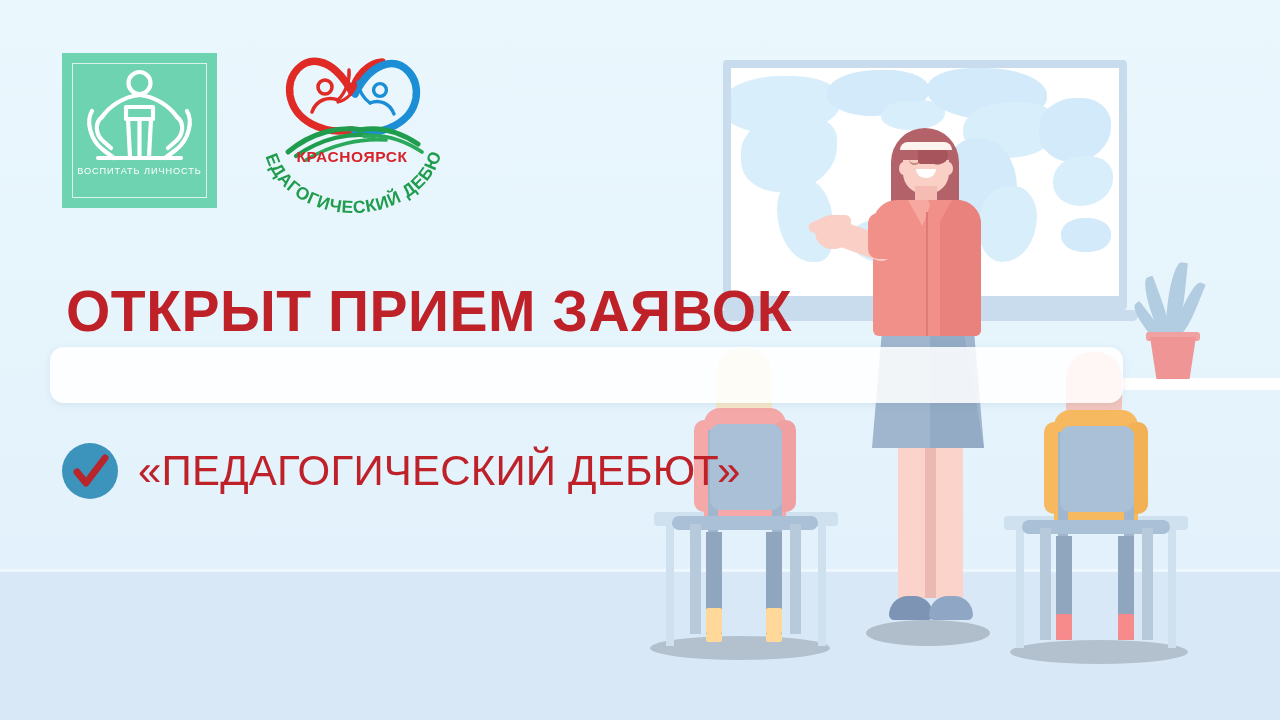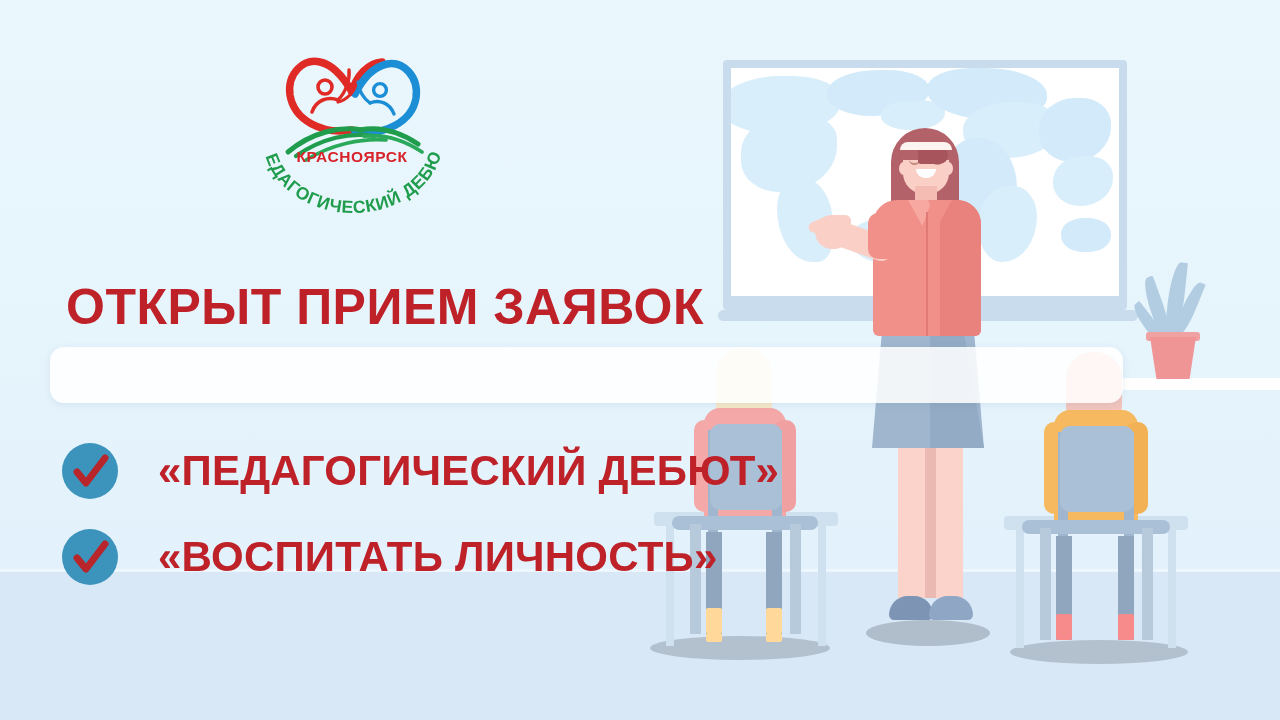"ВОСПИТАТЬ ЛИЧНОСТЬ" div.logo-vl { html: none -> <div> <div></div> <svg> <g> <circle></circle> <path></path> <path></path> <path></path> <path></path> <path></path> <path></path> <path></path> <path></path> <path></path> <path></path> <path></path> </g> </svg> <div>ВОСПИТАТЬ ЛИЧНОСТЬ</div> </div> }
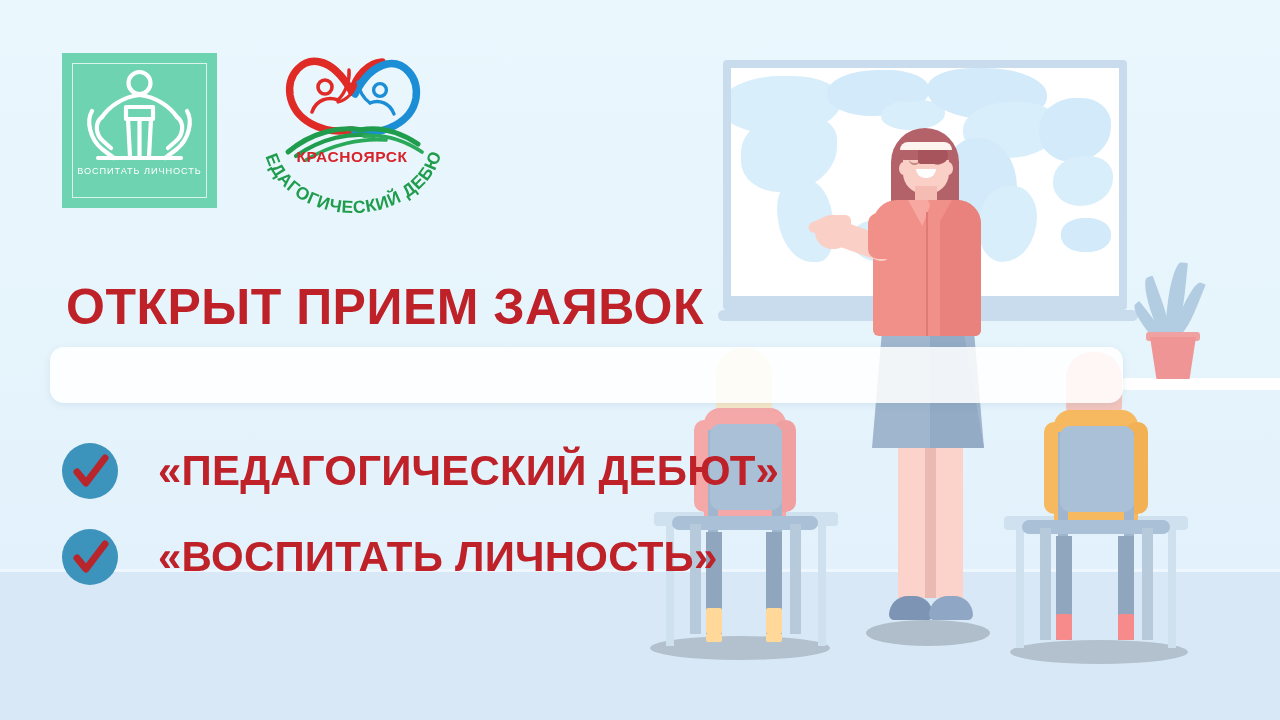"ОТКРЫТ ПРИЕМ ЗАЯВОК" .headline { font-size: 50px -> 57px }
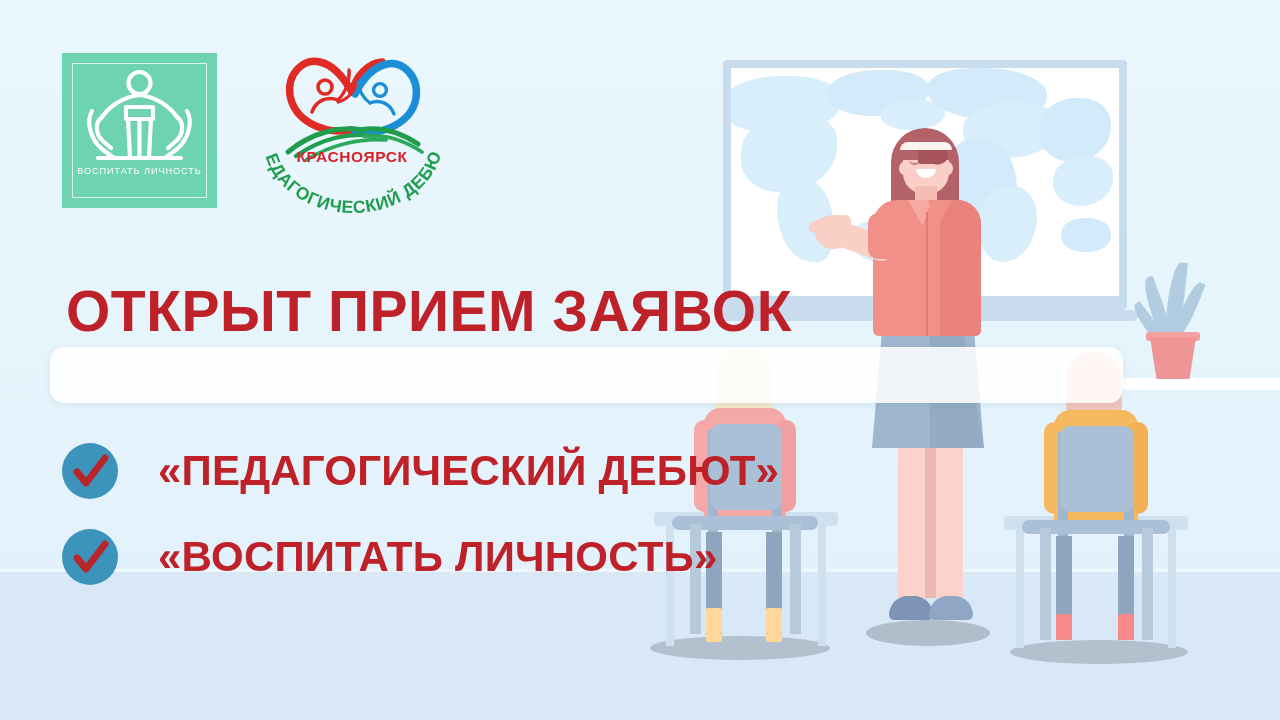"«ПЕДАГОГИЧЕСКИЙ ДЕБЮТ»" .bullet-text { font-weight: 700 -> 400; margin-left: 20px -> none }
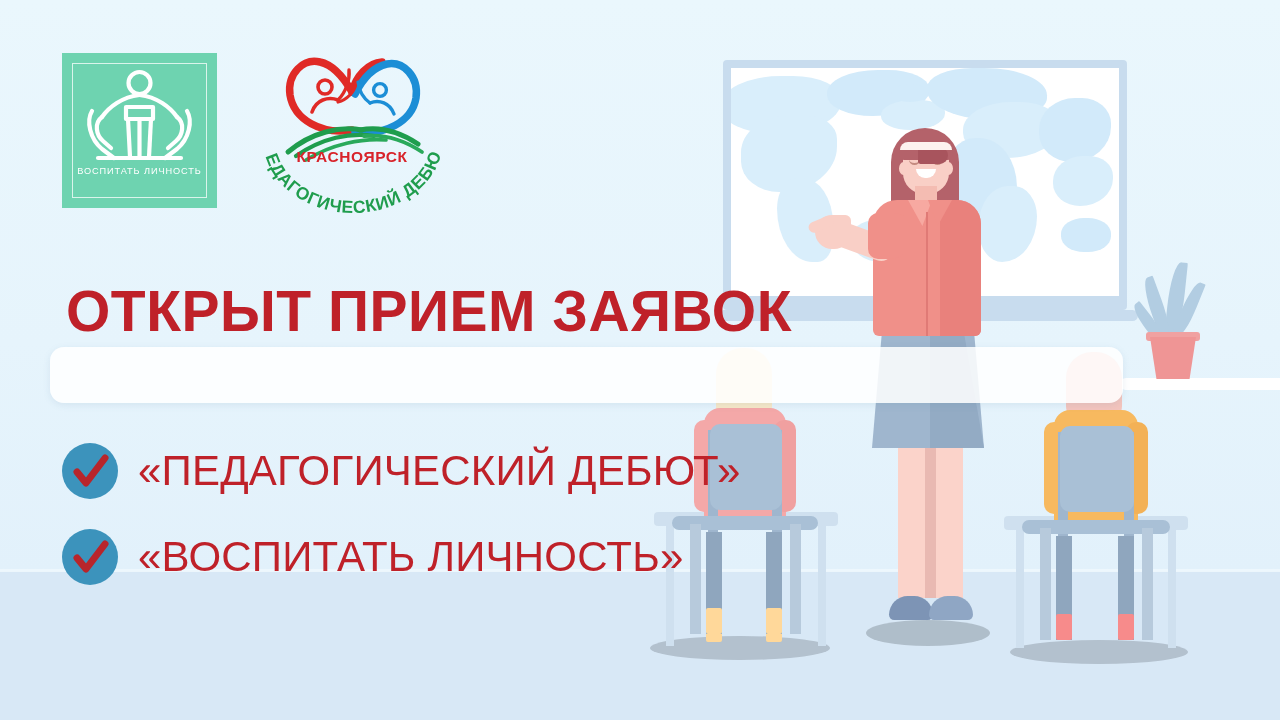"«ВОСПИТАТЬ ЛИЧНОСТЬ»" div.bullet-row { html: <div> <span> <svg> <path></path> </svg> </span> <span>«ВОСПИТАТЬ ЛИЧНОСТЬ»</span> </div> -> none }
